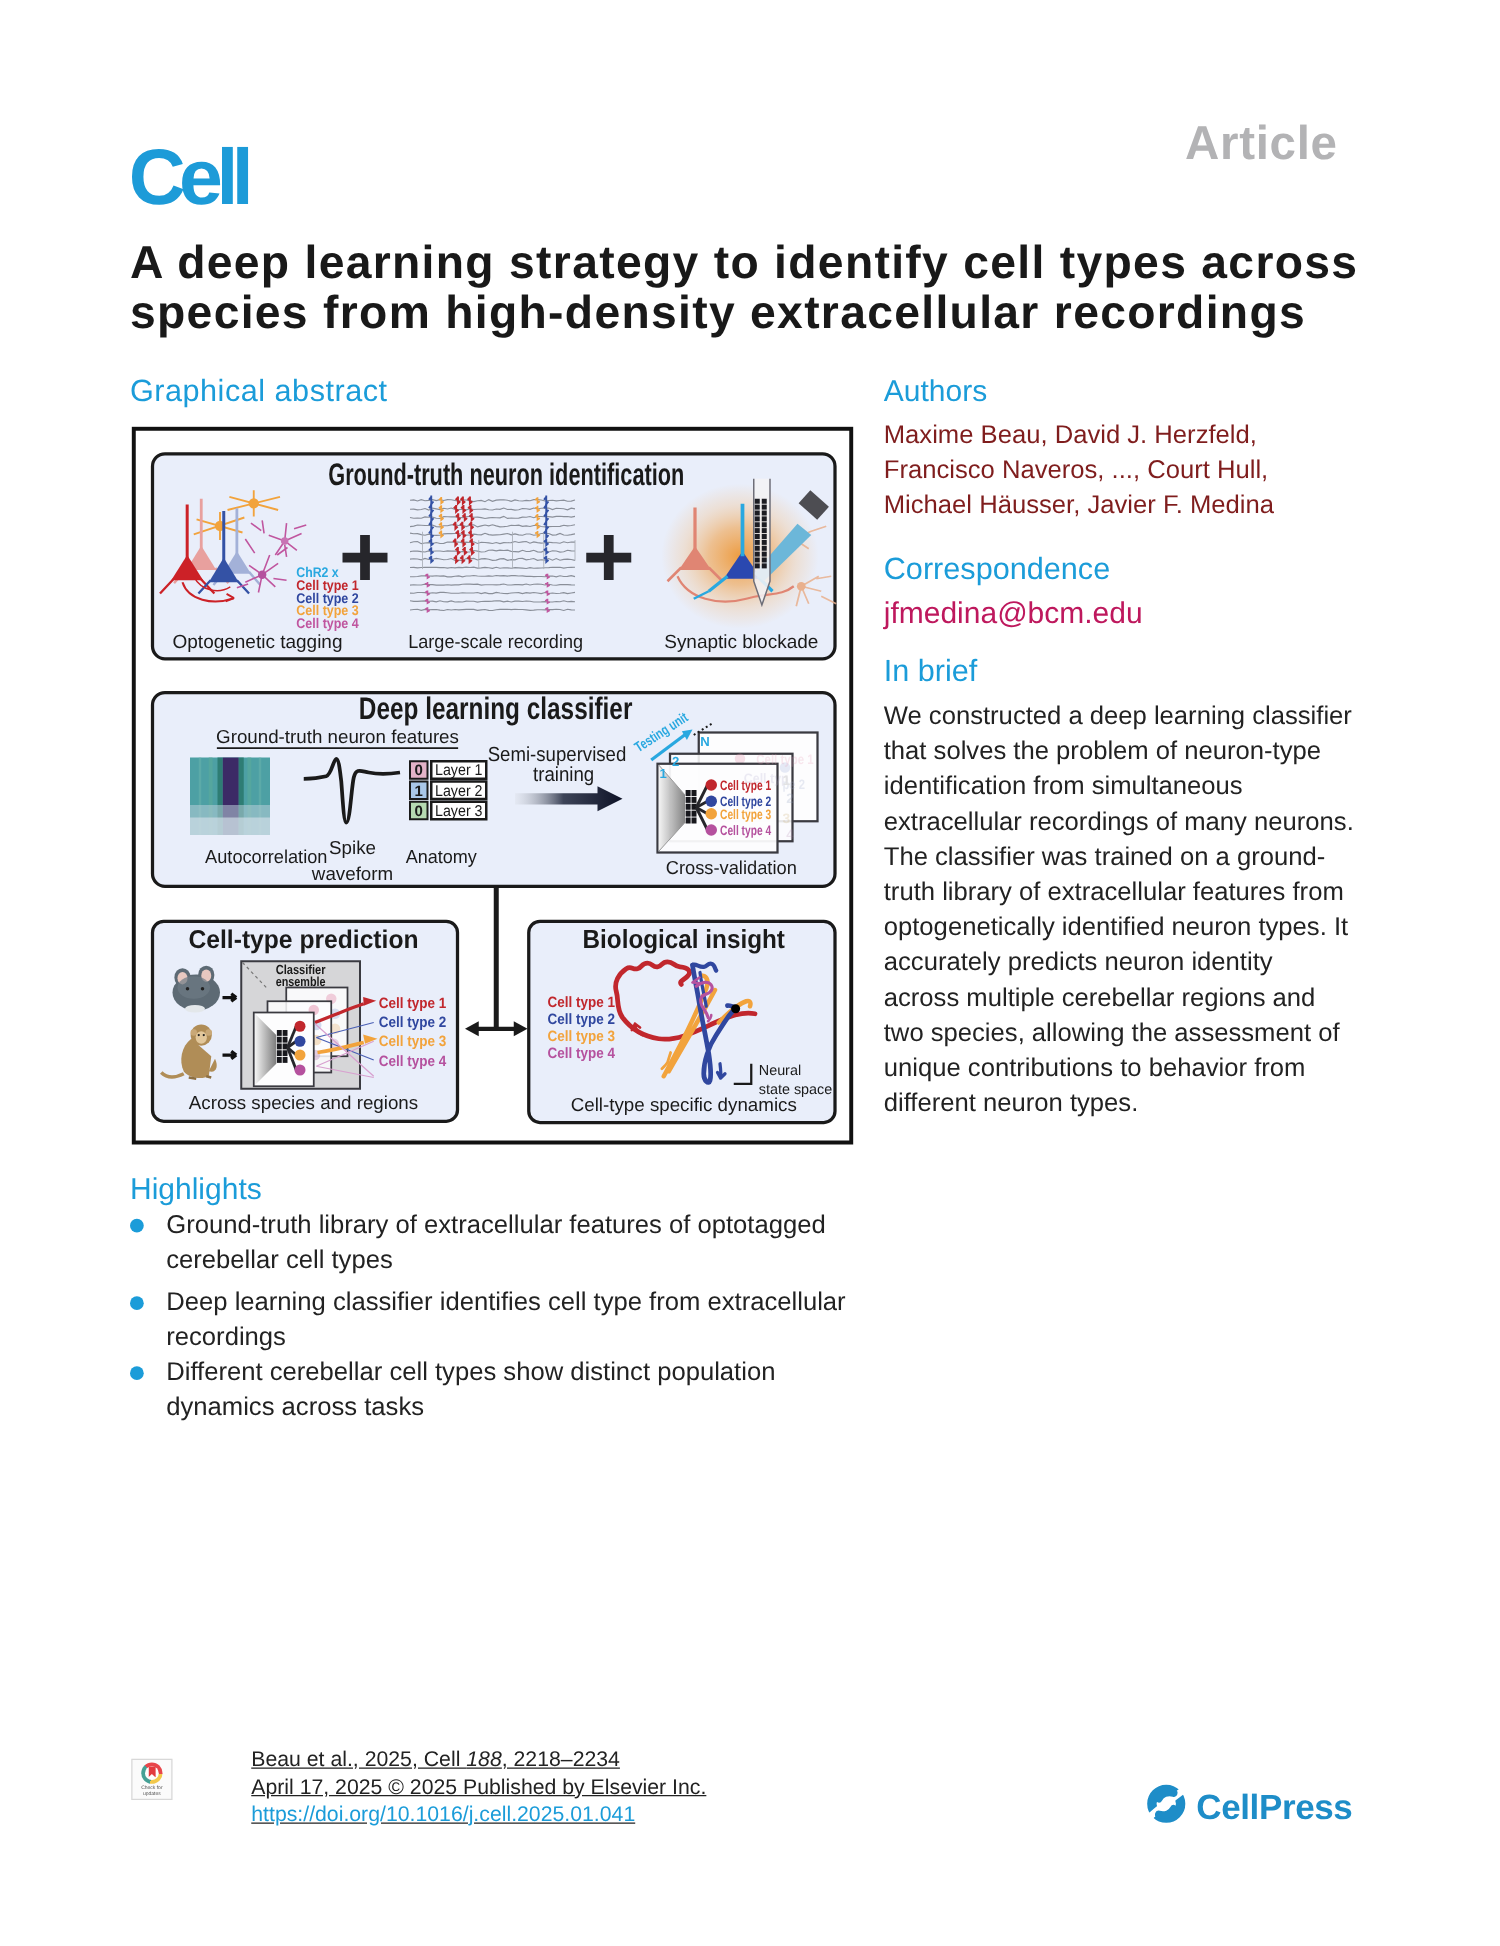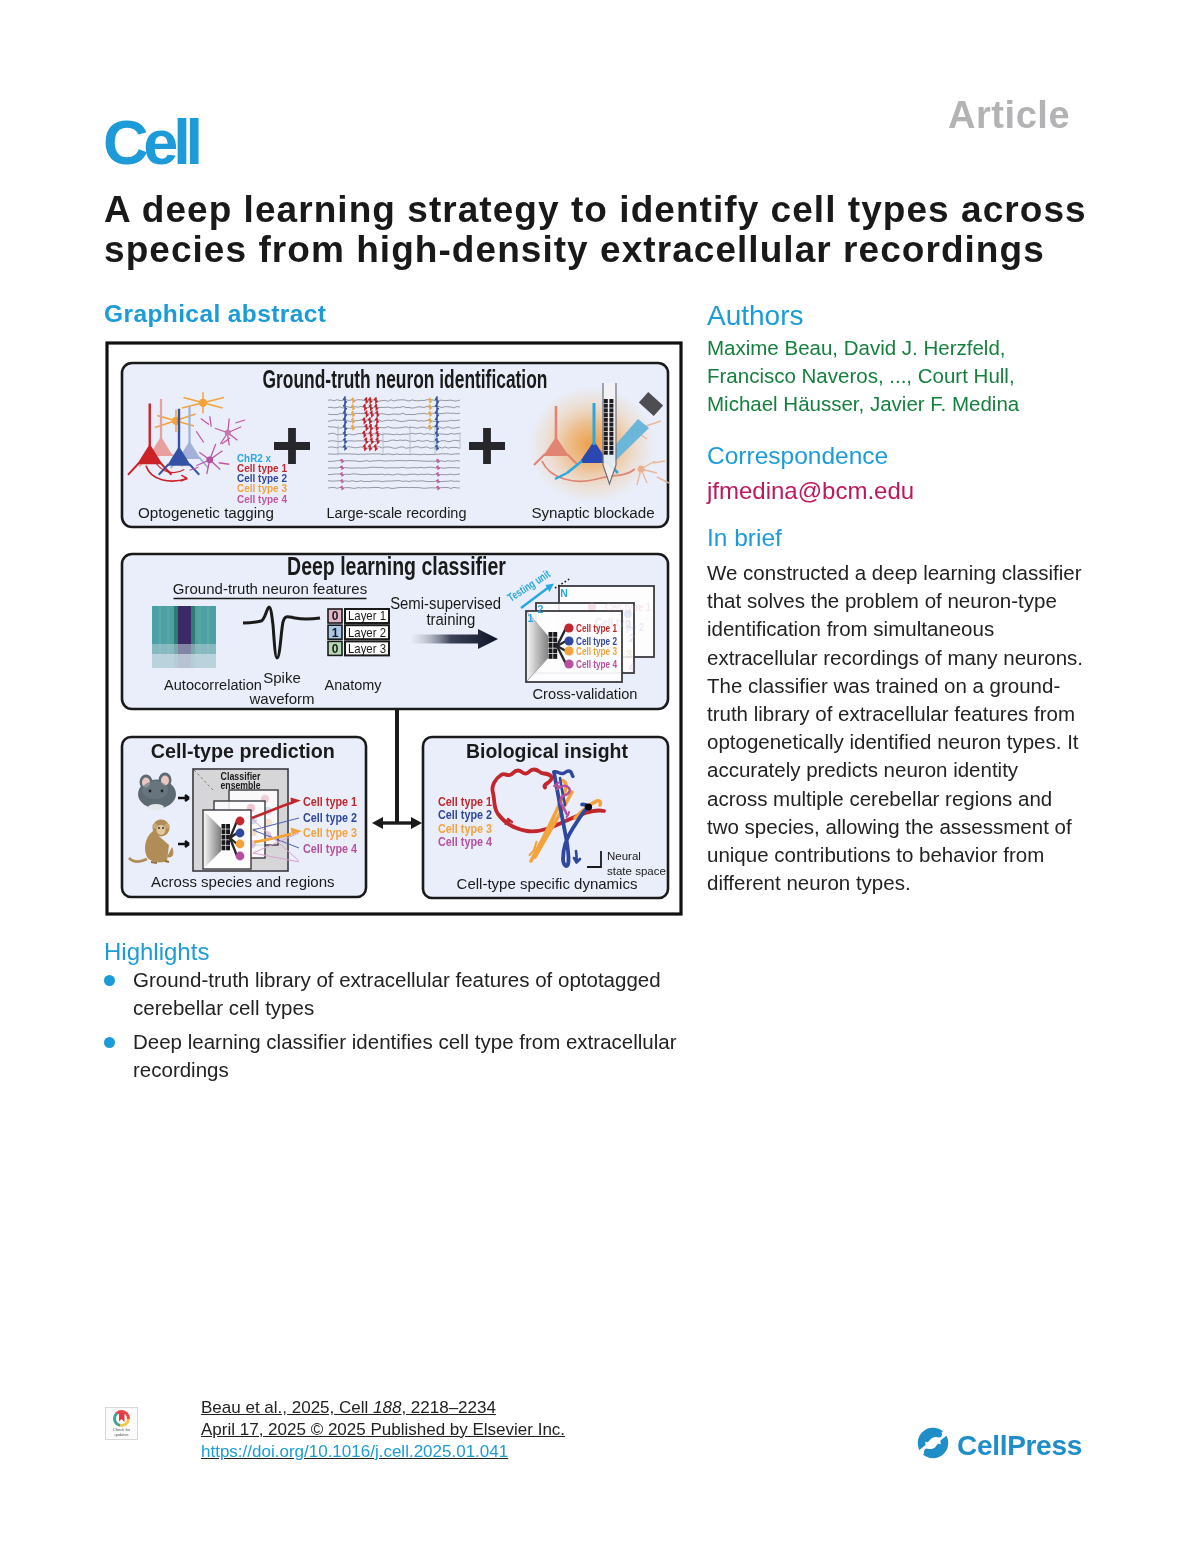"Graphical abstract" div.abs { font-weight: bold -> none }
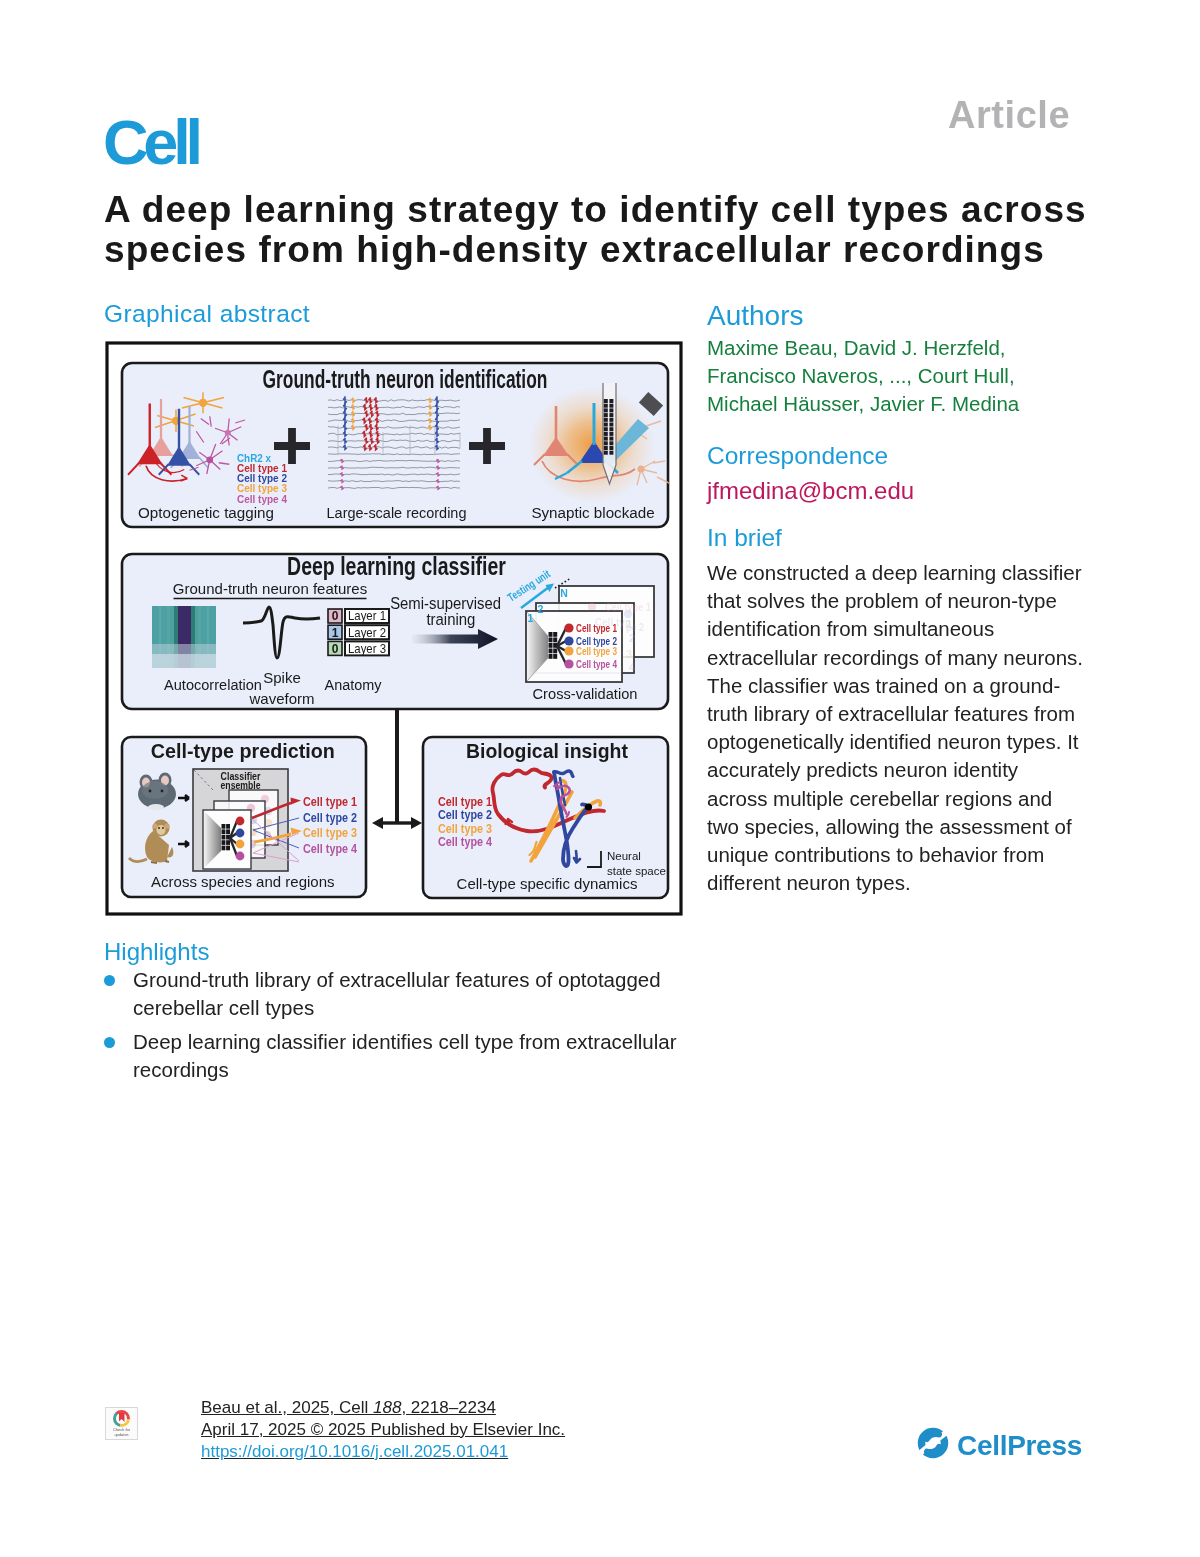"Authors" div.abs { font-size: 28px -> 24px }
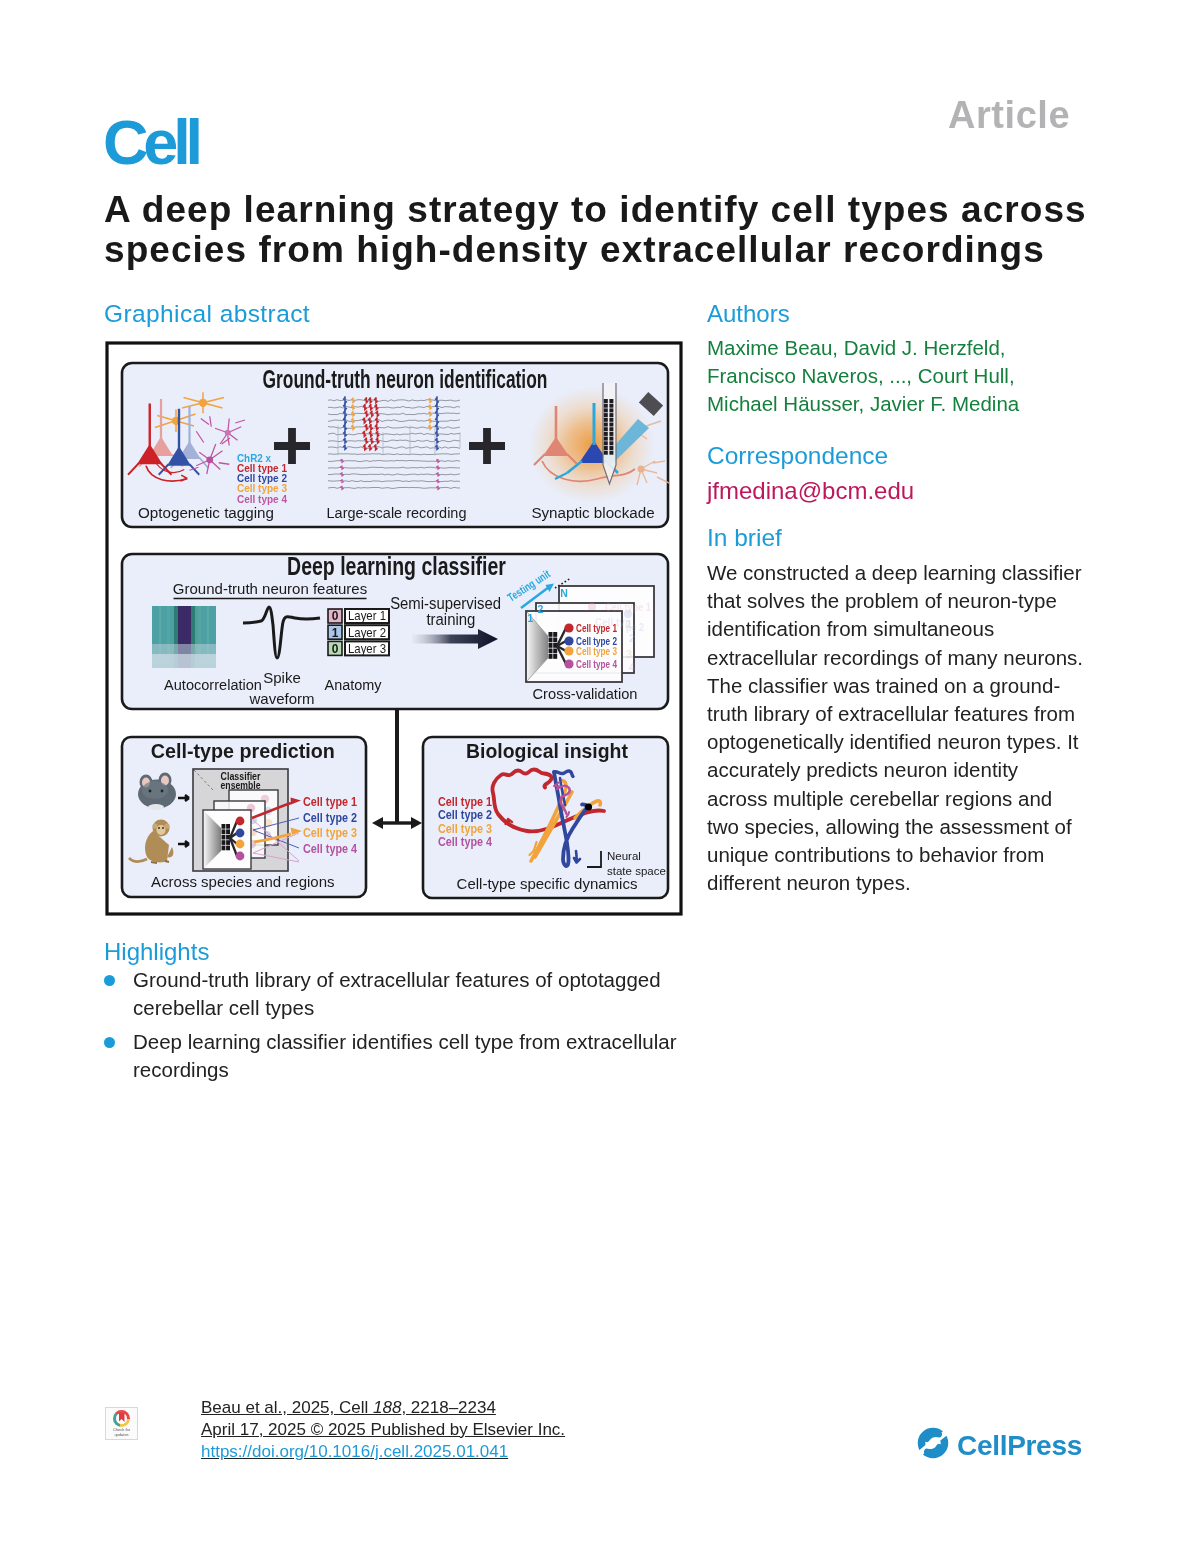"Maxime Beau, David J. Herzfeld," div.abs { color: #15803d -> #7f1d1d }
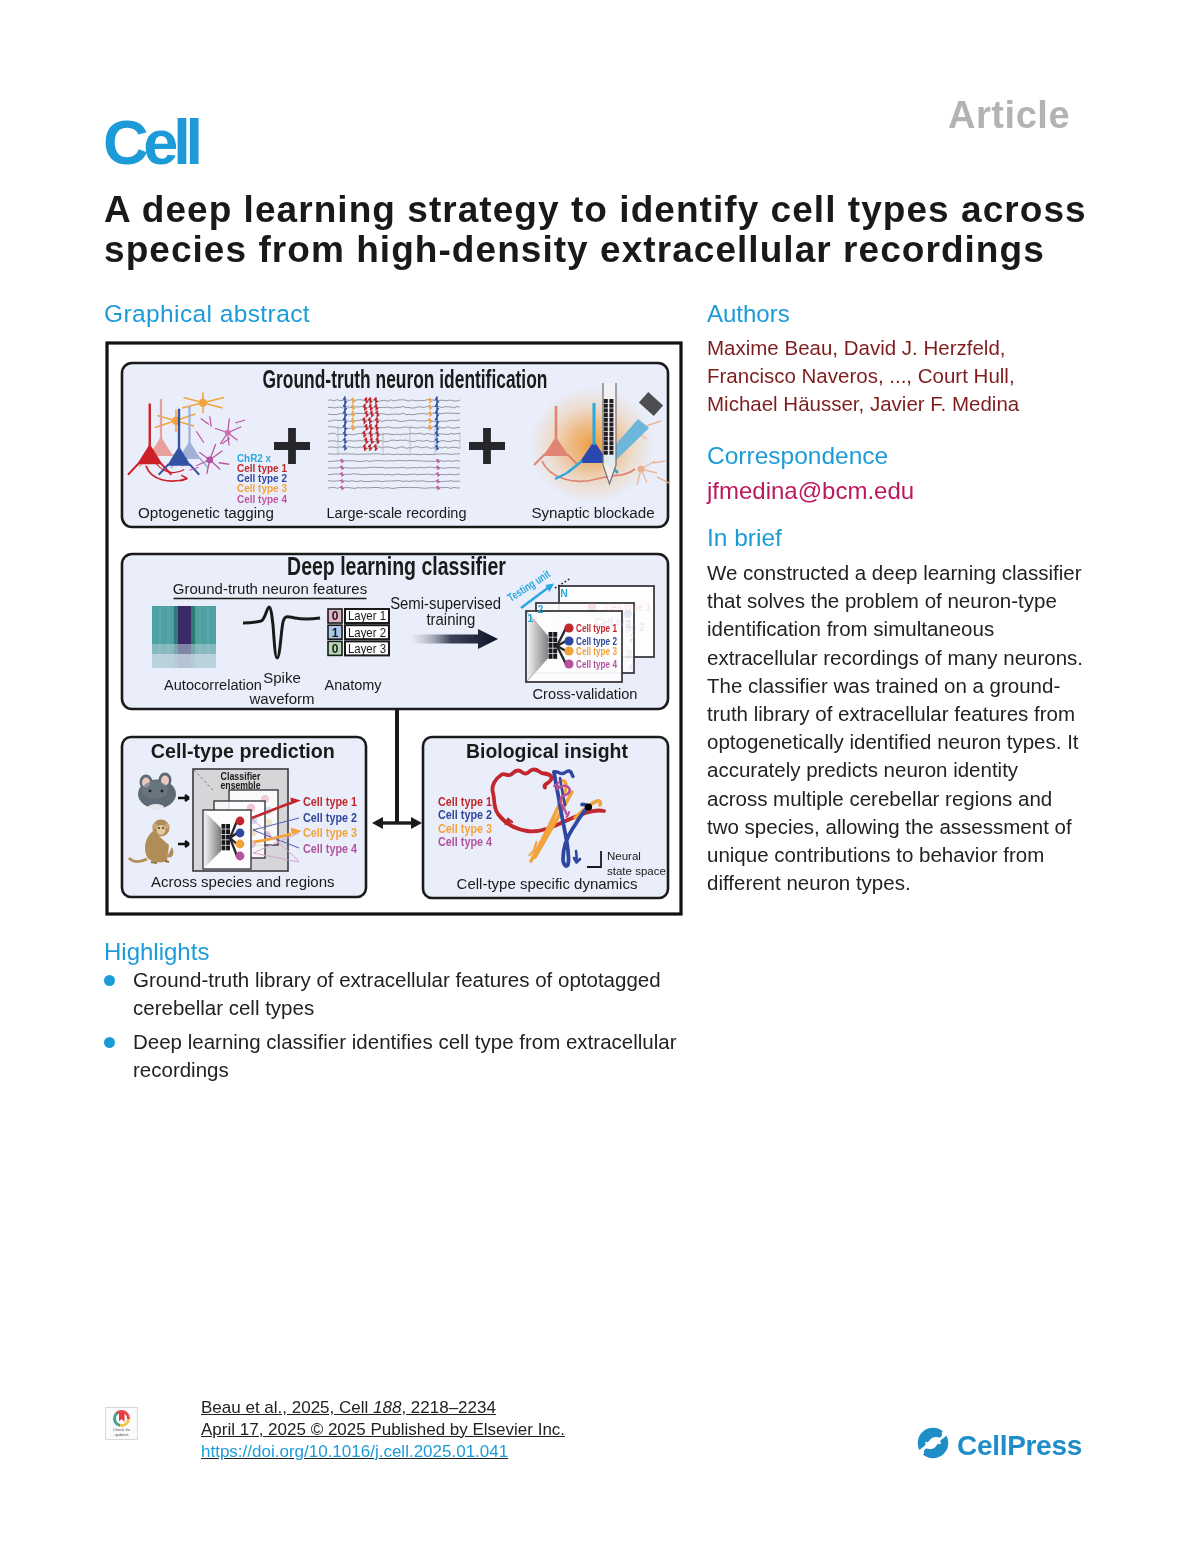"Different cerebellar cell types show" div { html: none -> <div><span></span>Different cerebellar cell types show distinct population<br>dynamics across tasks</div> }
